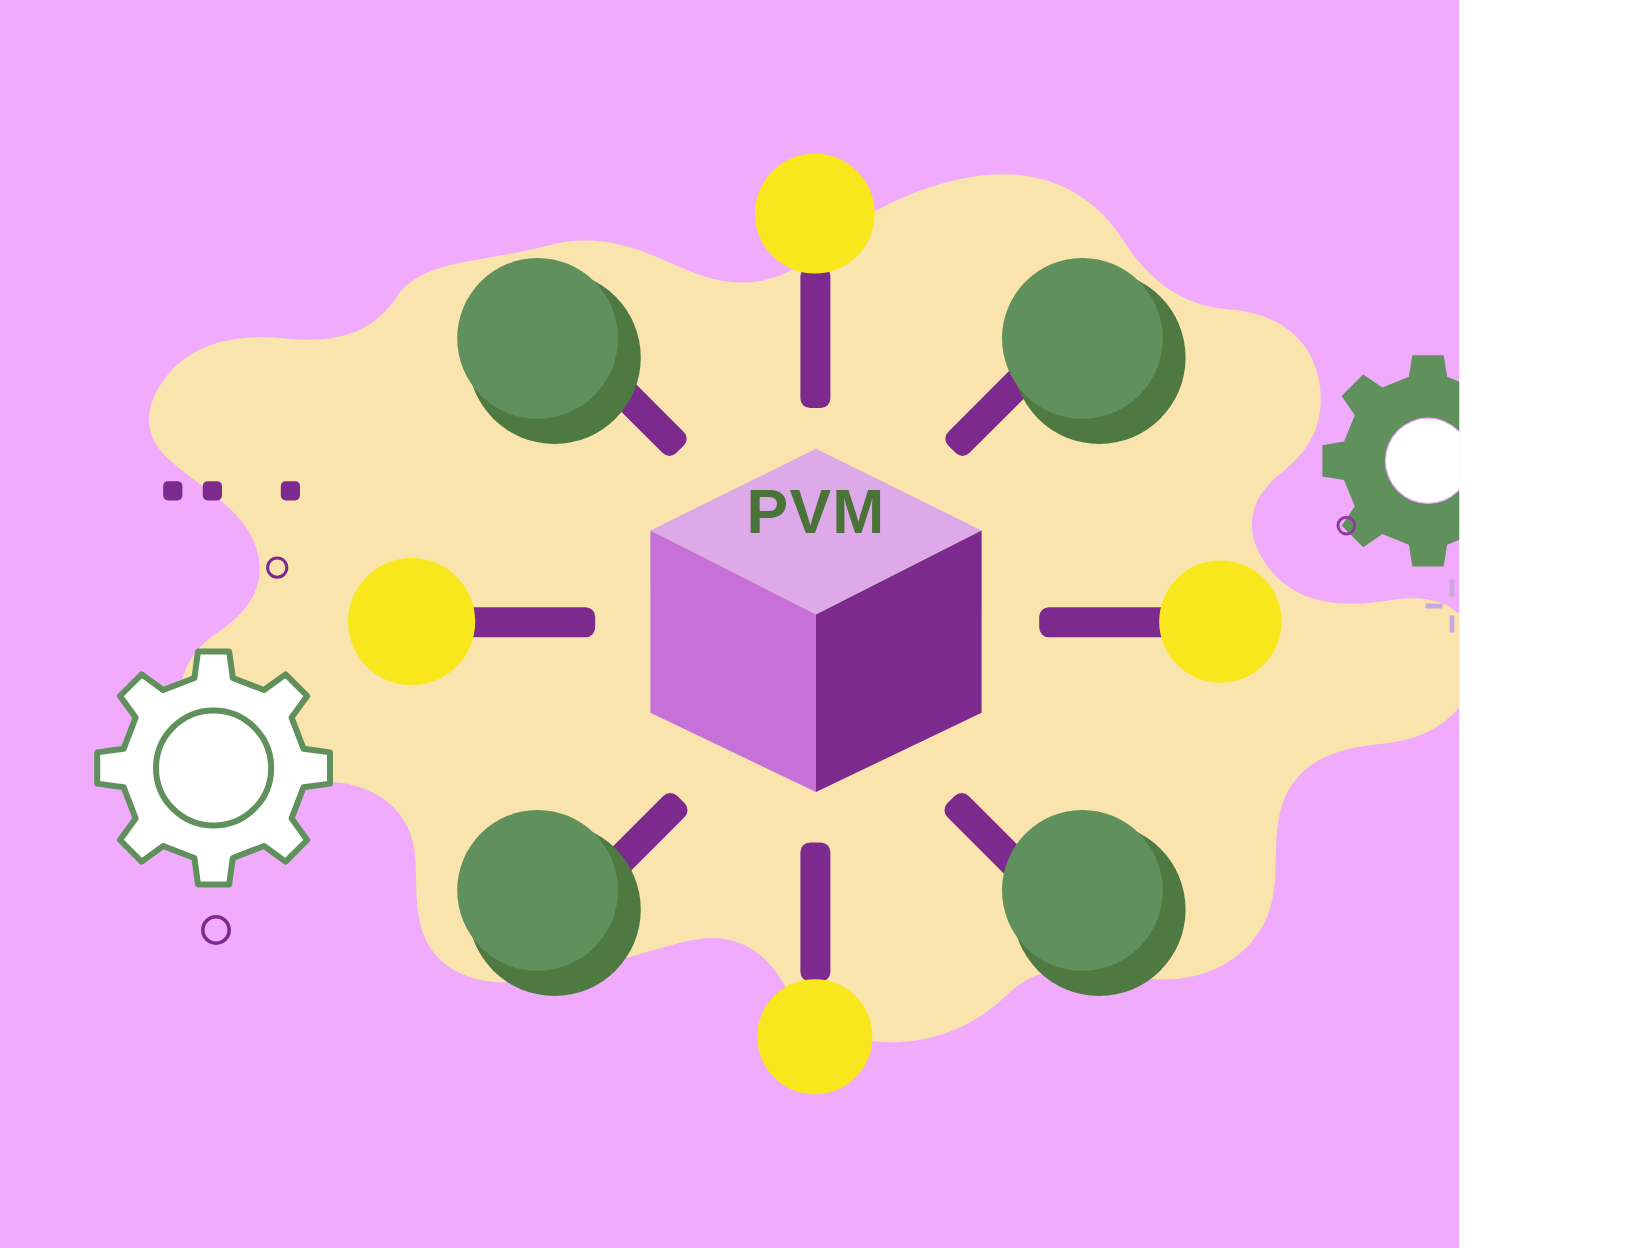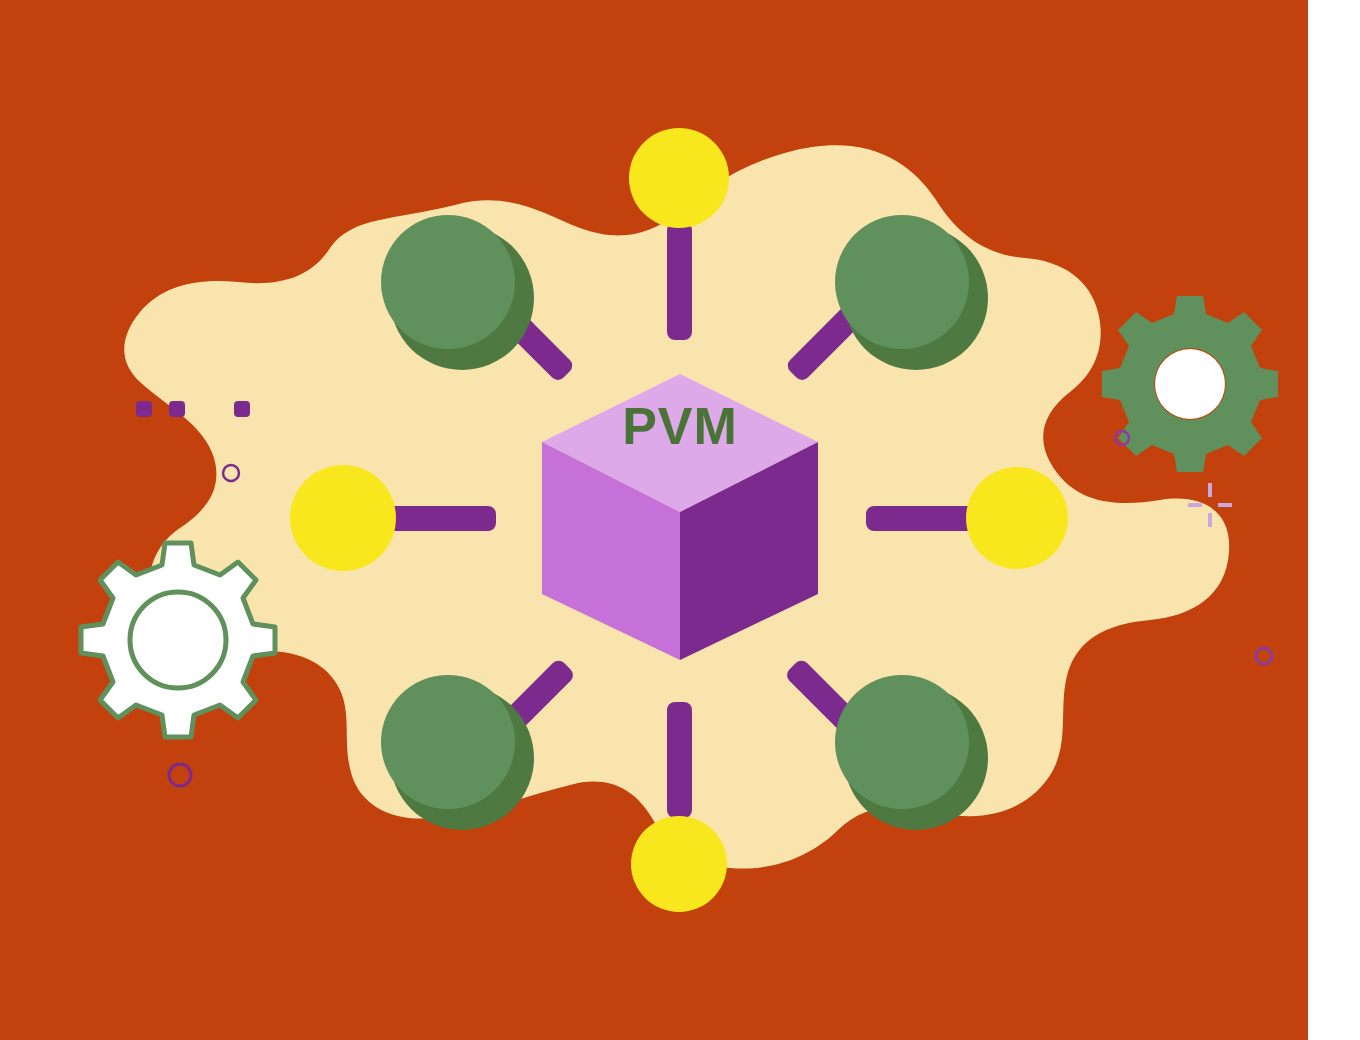"PVM" #stage { background: #c2410c -> #f0abfc; width: 1308px -> 1216px }
